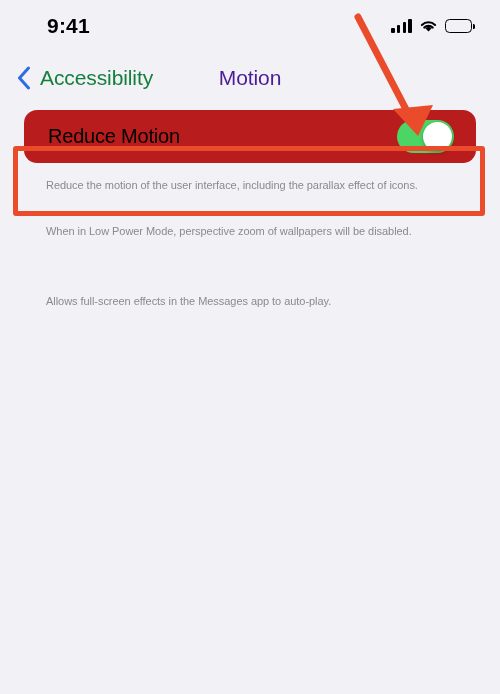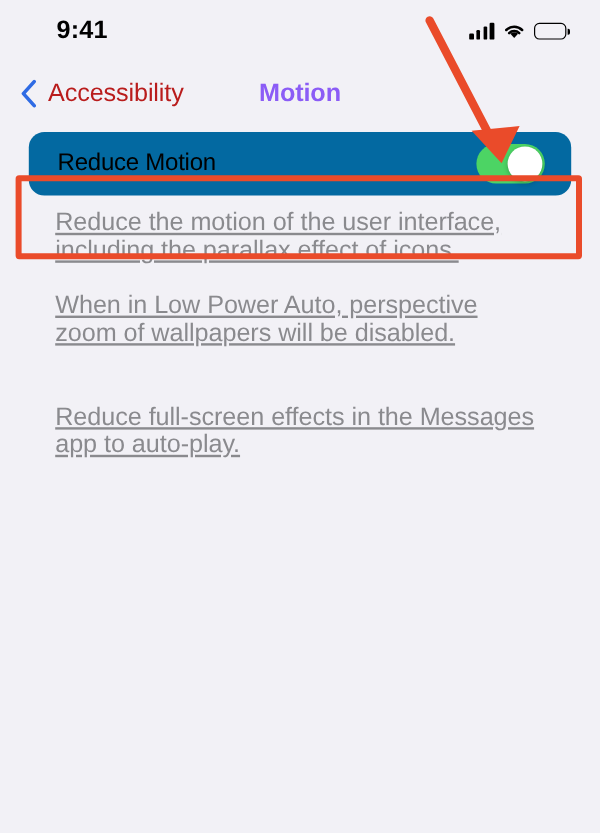"Accessibility" .back-label { color: #b91c1c -> #15803d }
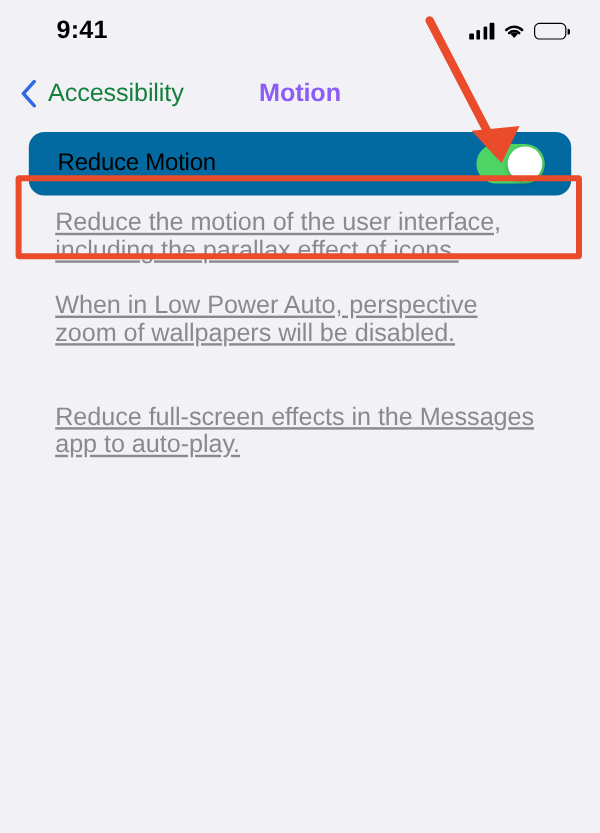"Motion" .nav-title { color: #8b5cf6 -> #4c1d95; font-weight: bold -> normal }
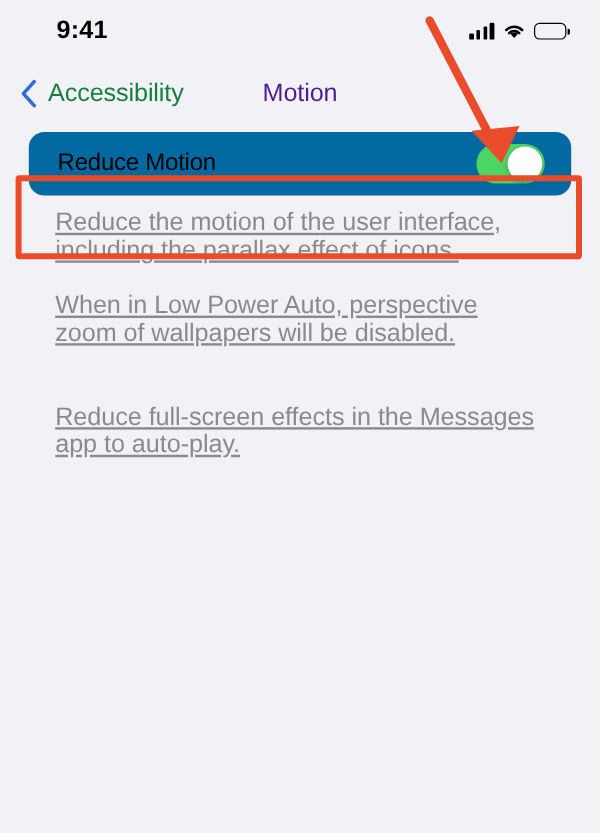"Reduce Motion" .card { background: #0369a1 -> #b91c1c }
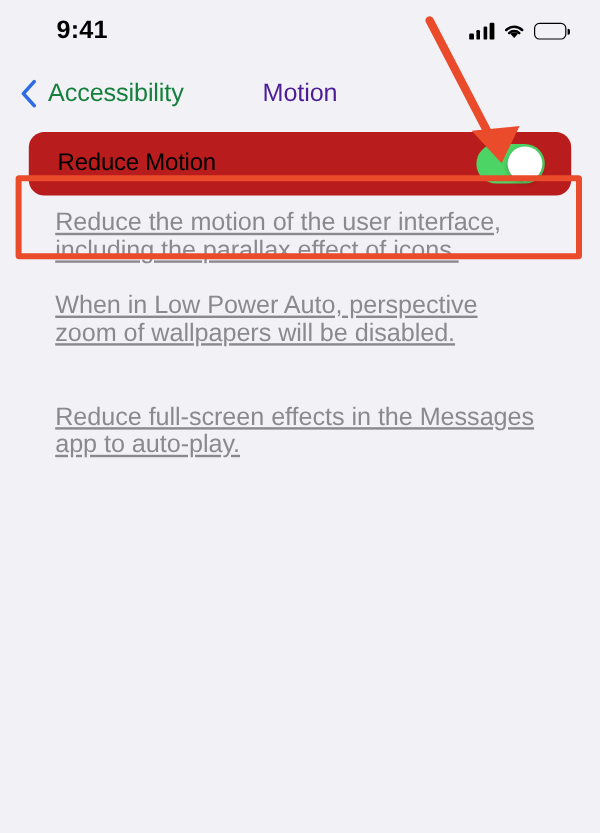"Reduce the motion of the" .footer { font-size: 21px -> 11px; text-decoration: underline -> none }
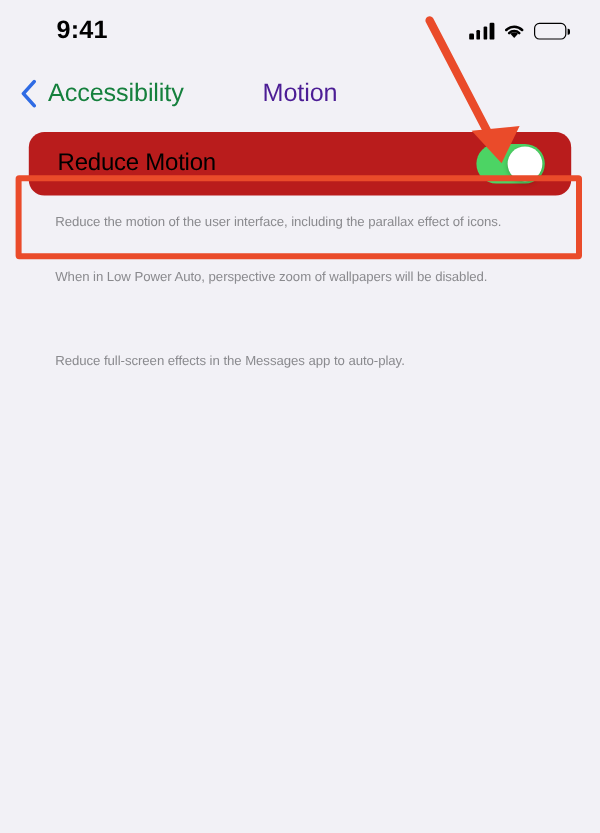"When in Low Power Auto," p { text: Auto -> Mode }
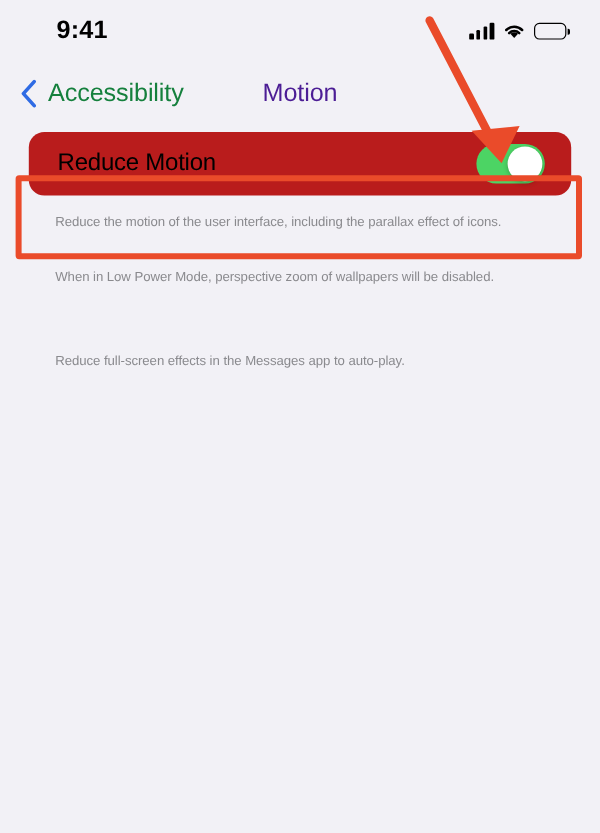"Reduce full-screen effects in the" p { text: Reduce -> Allows }
